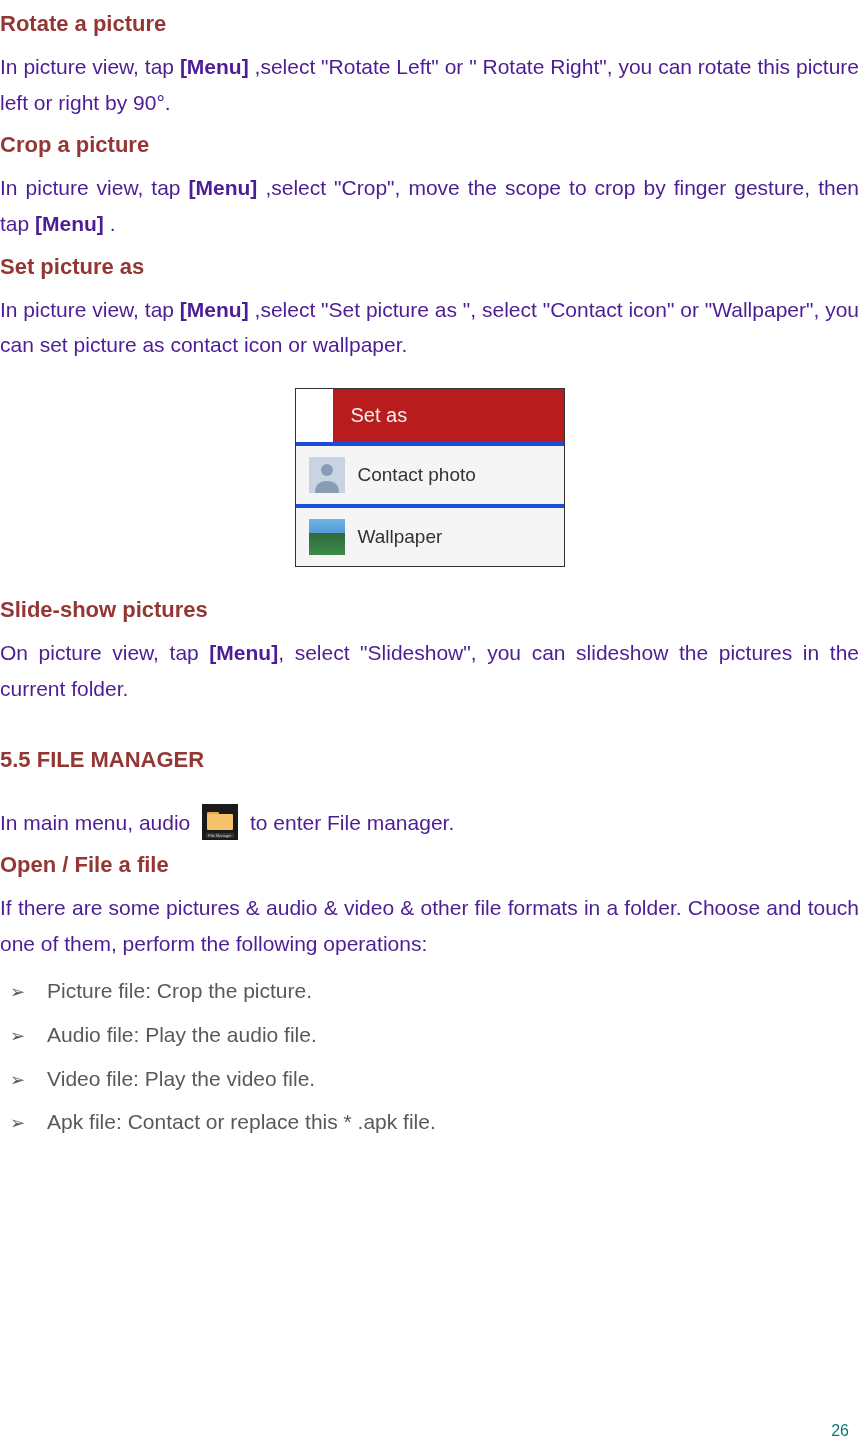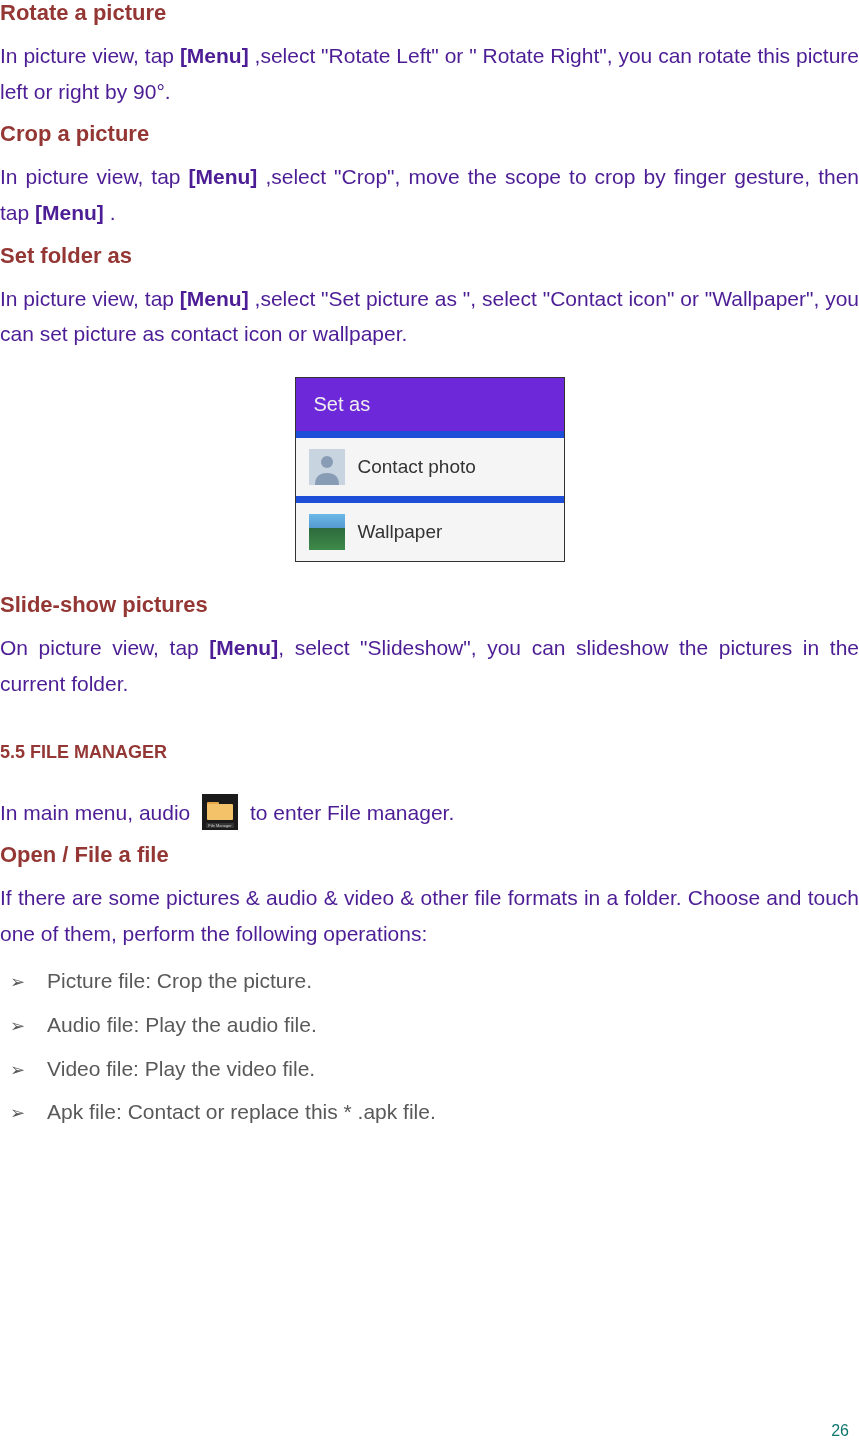"Rotate a picture" .heading-red:first-child { margin-top: 0 -> 11px }
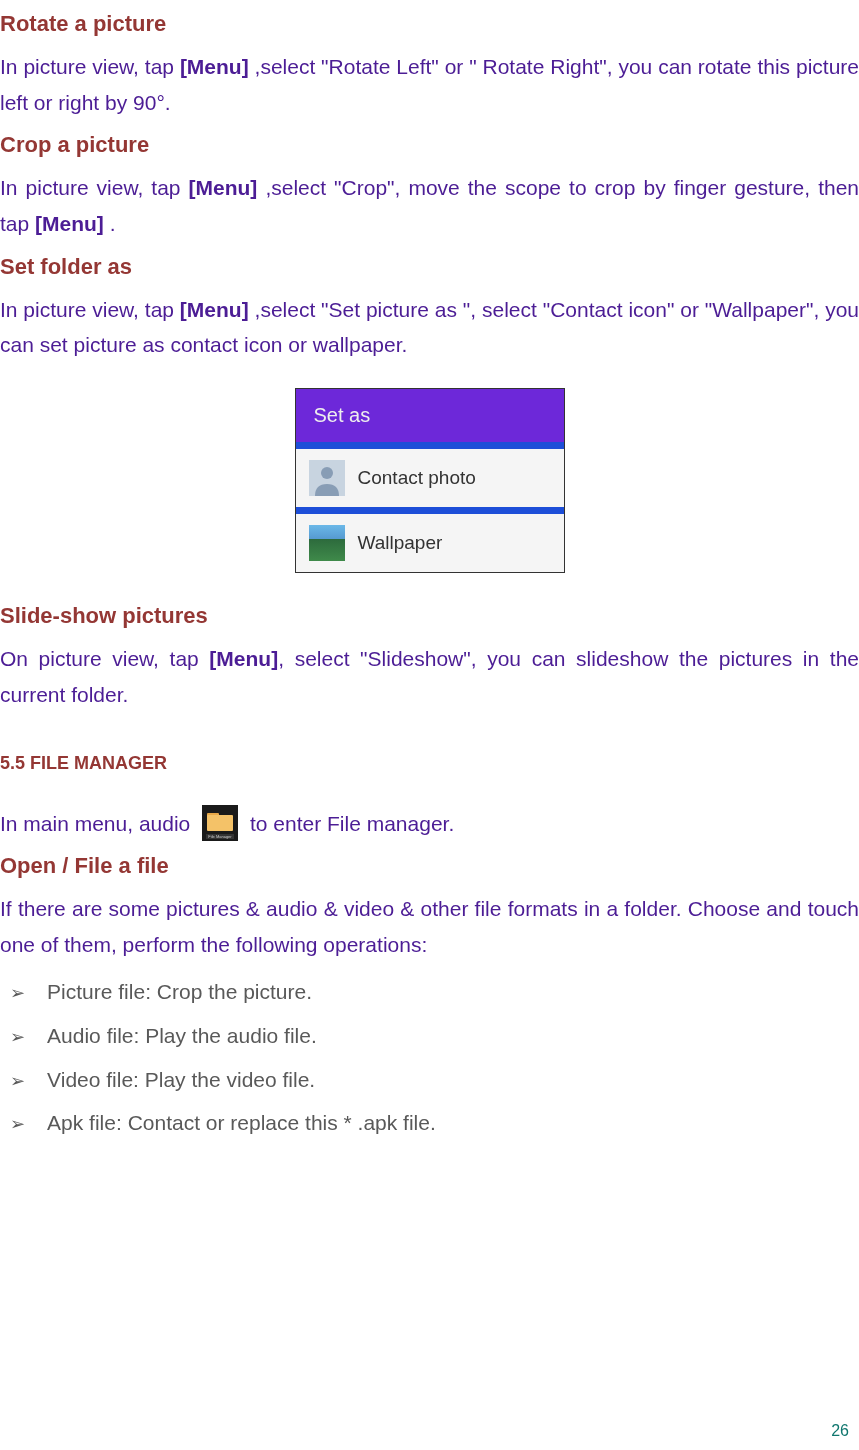"Set folder as" h2.heading-red { text: folder -> picture }
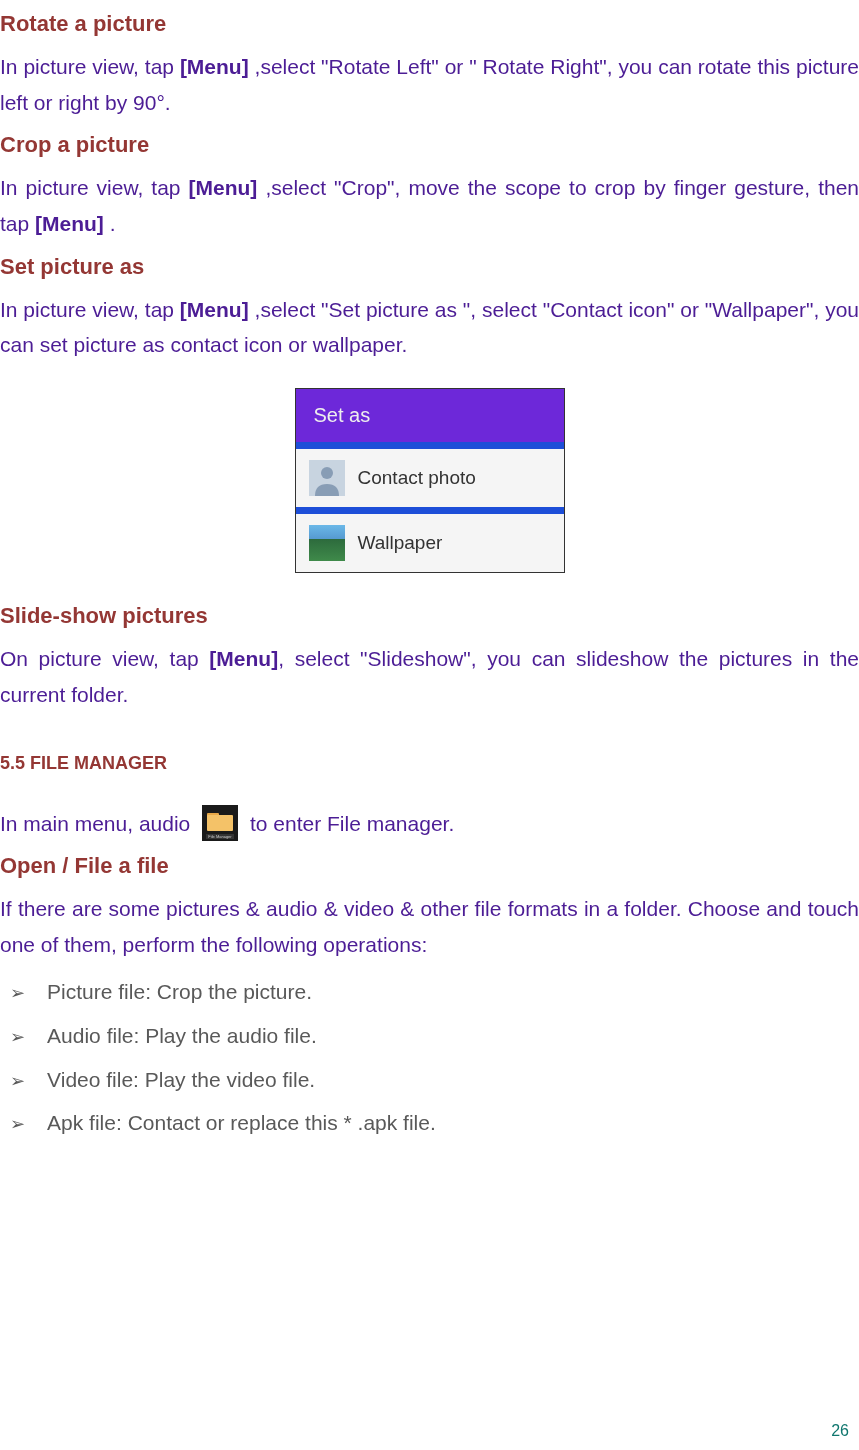"Set as" .screenshot-header { background: #6d28d9 -> #b91c1c; margin-left: none -> 37px }
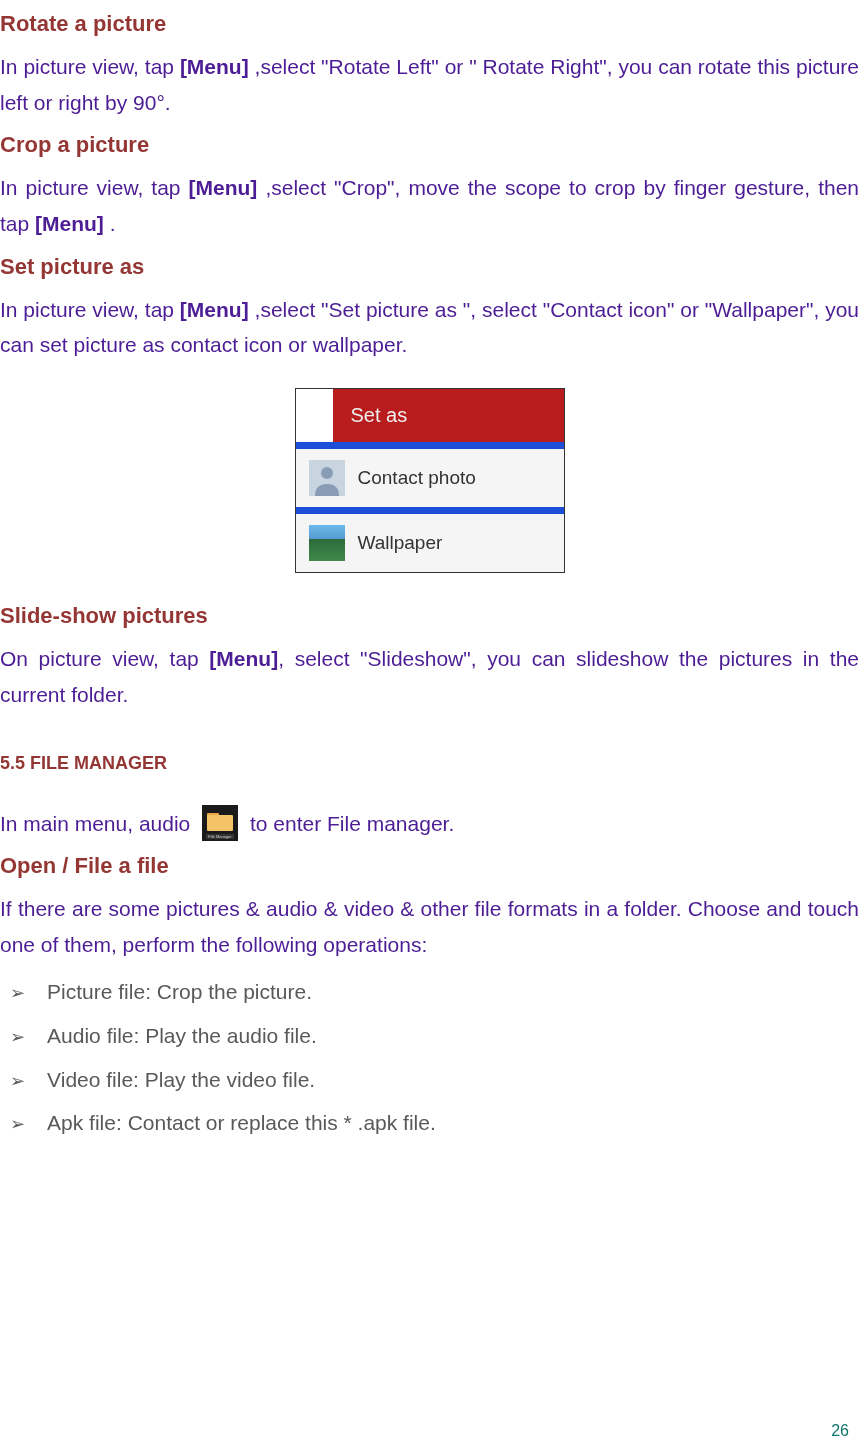"Contact photo" .screenshot-row { border-top: 7px solid #1d4ed8 -> 4px solid #1d4ed8 }
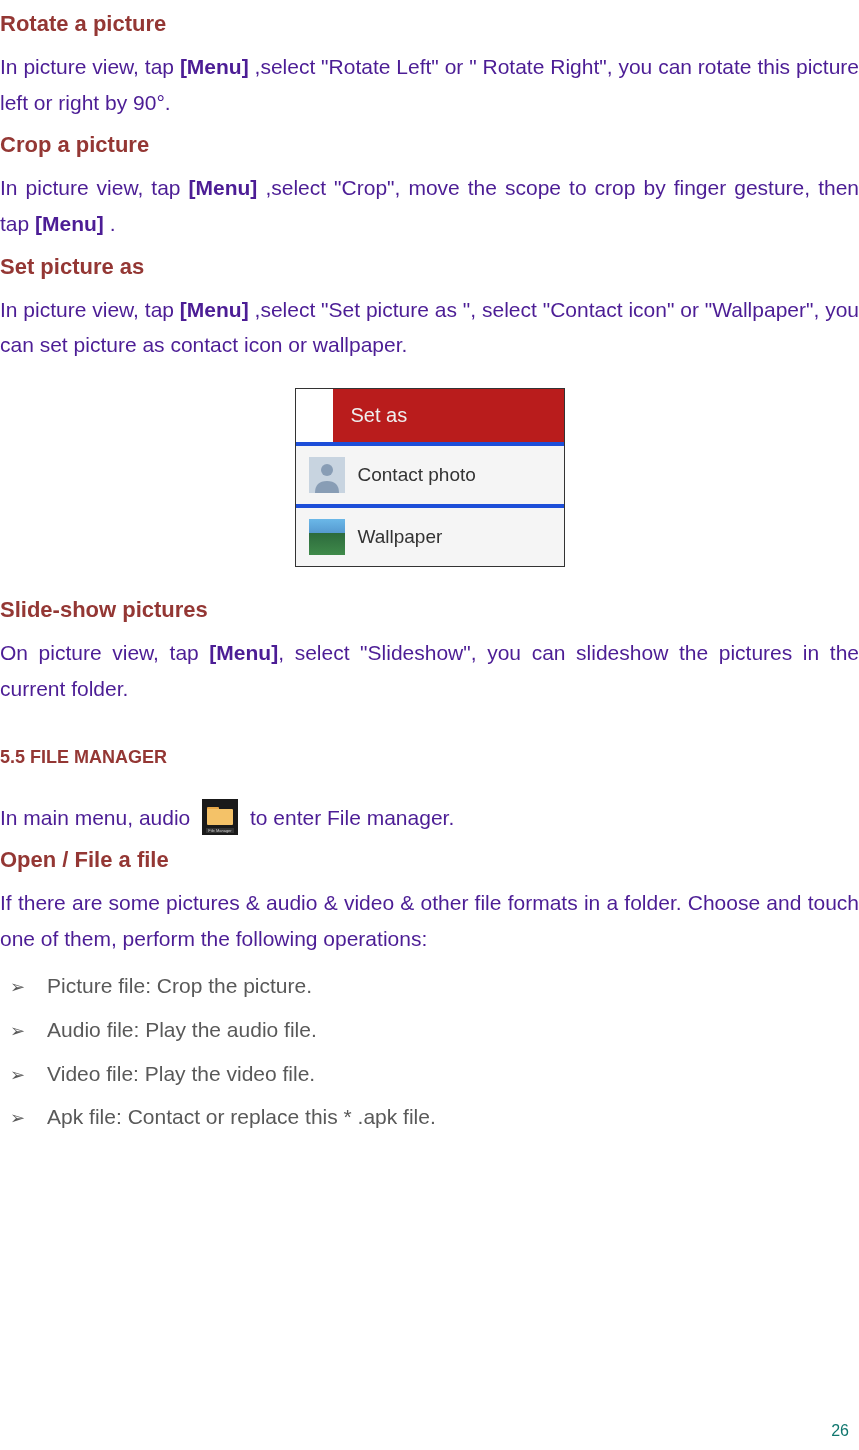"5.5 FILE MANAGER" .section-heading { font-size: 18px -> 22px }
